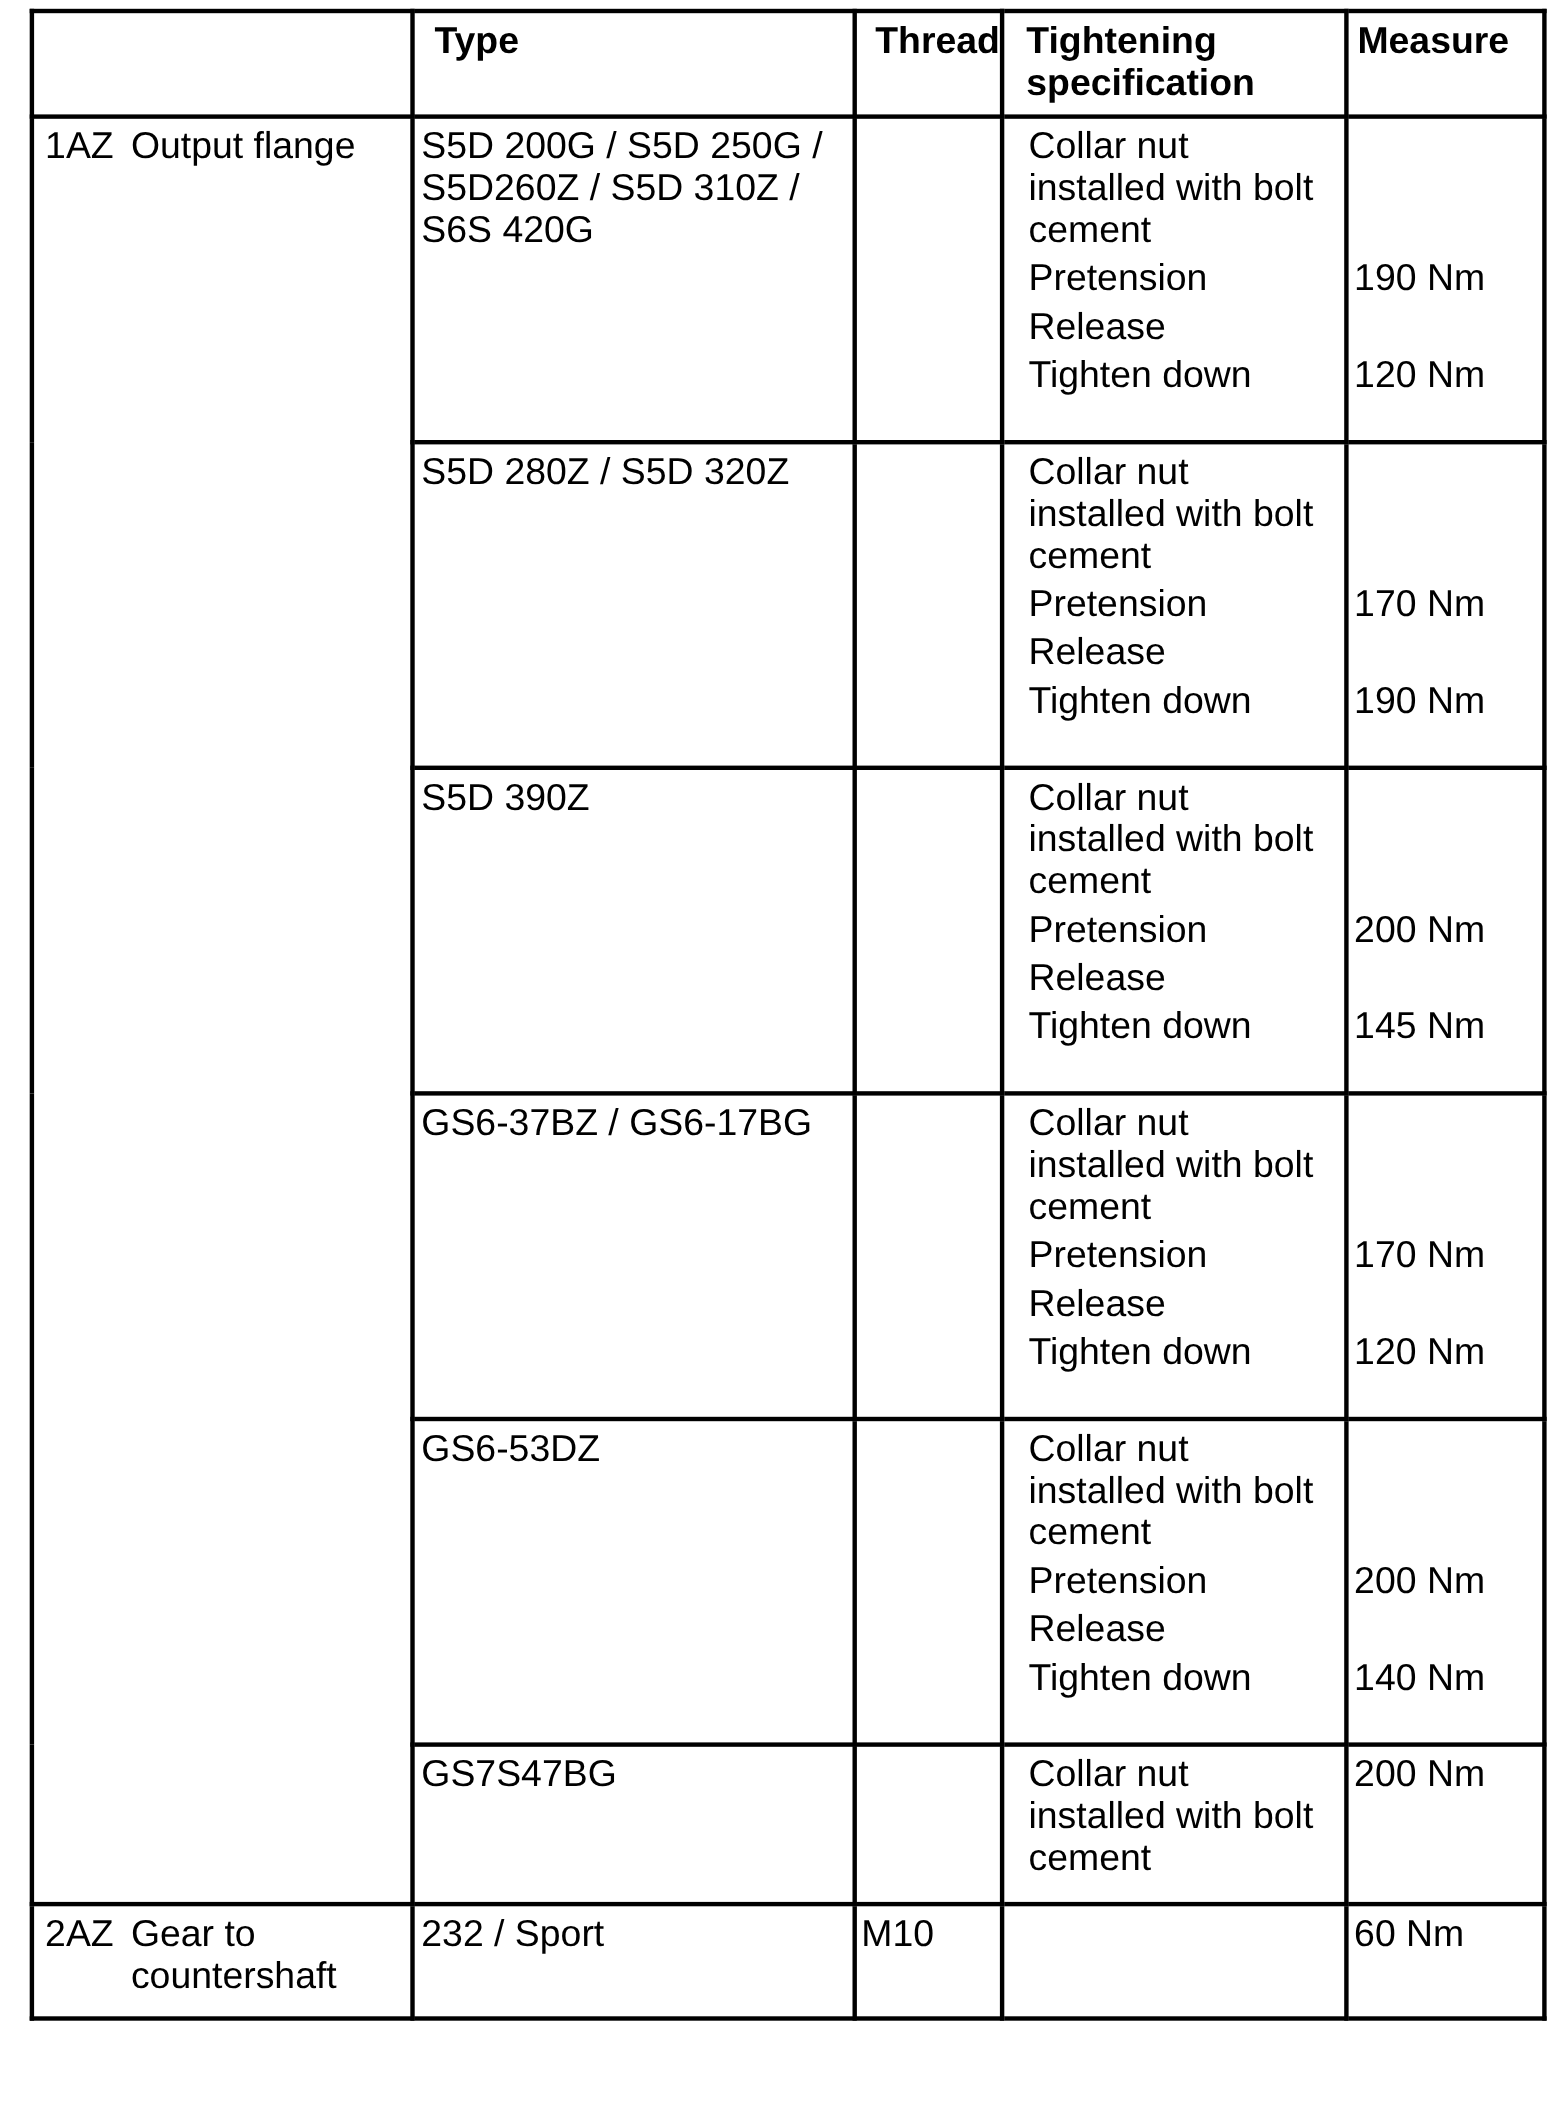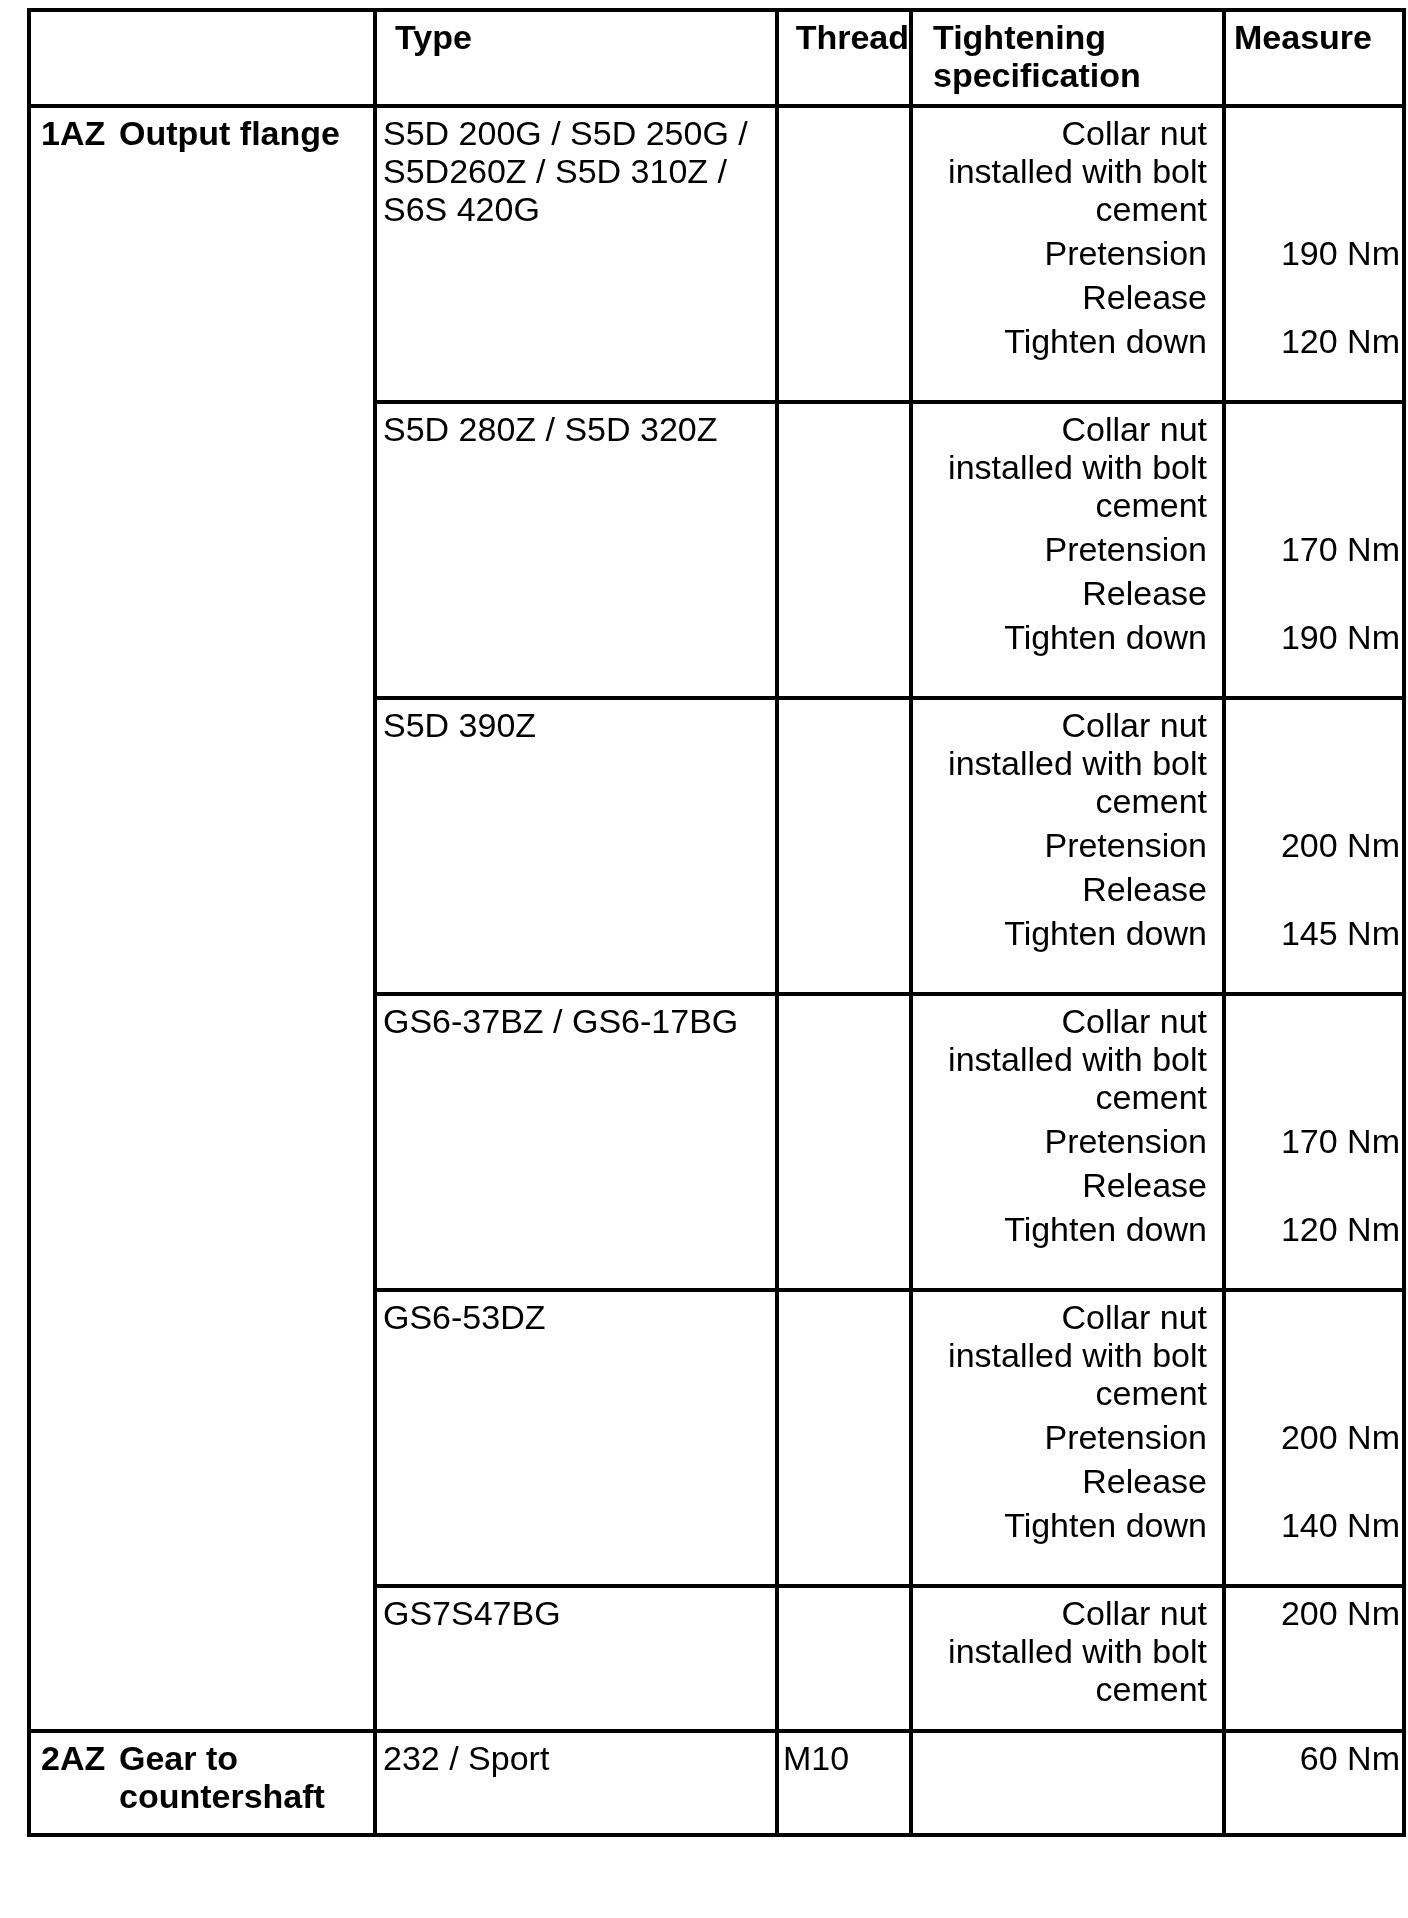"1AZ" td.label-cell { font-weight: bold -> none }
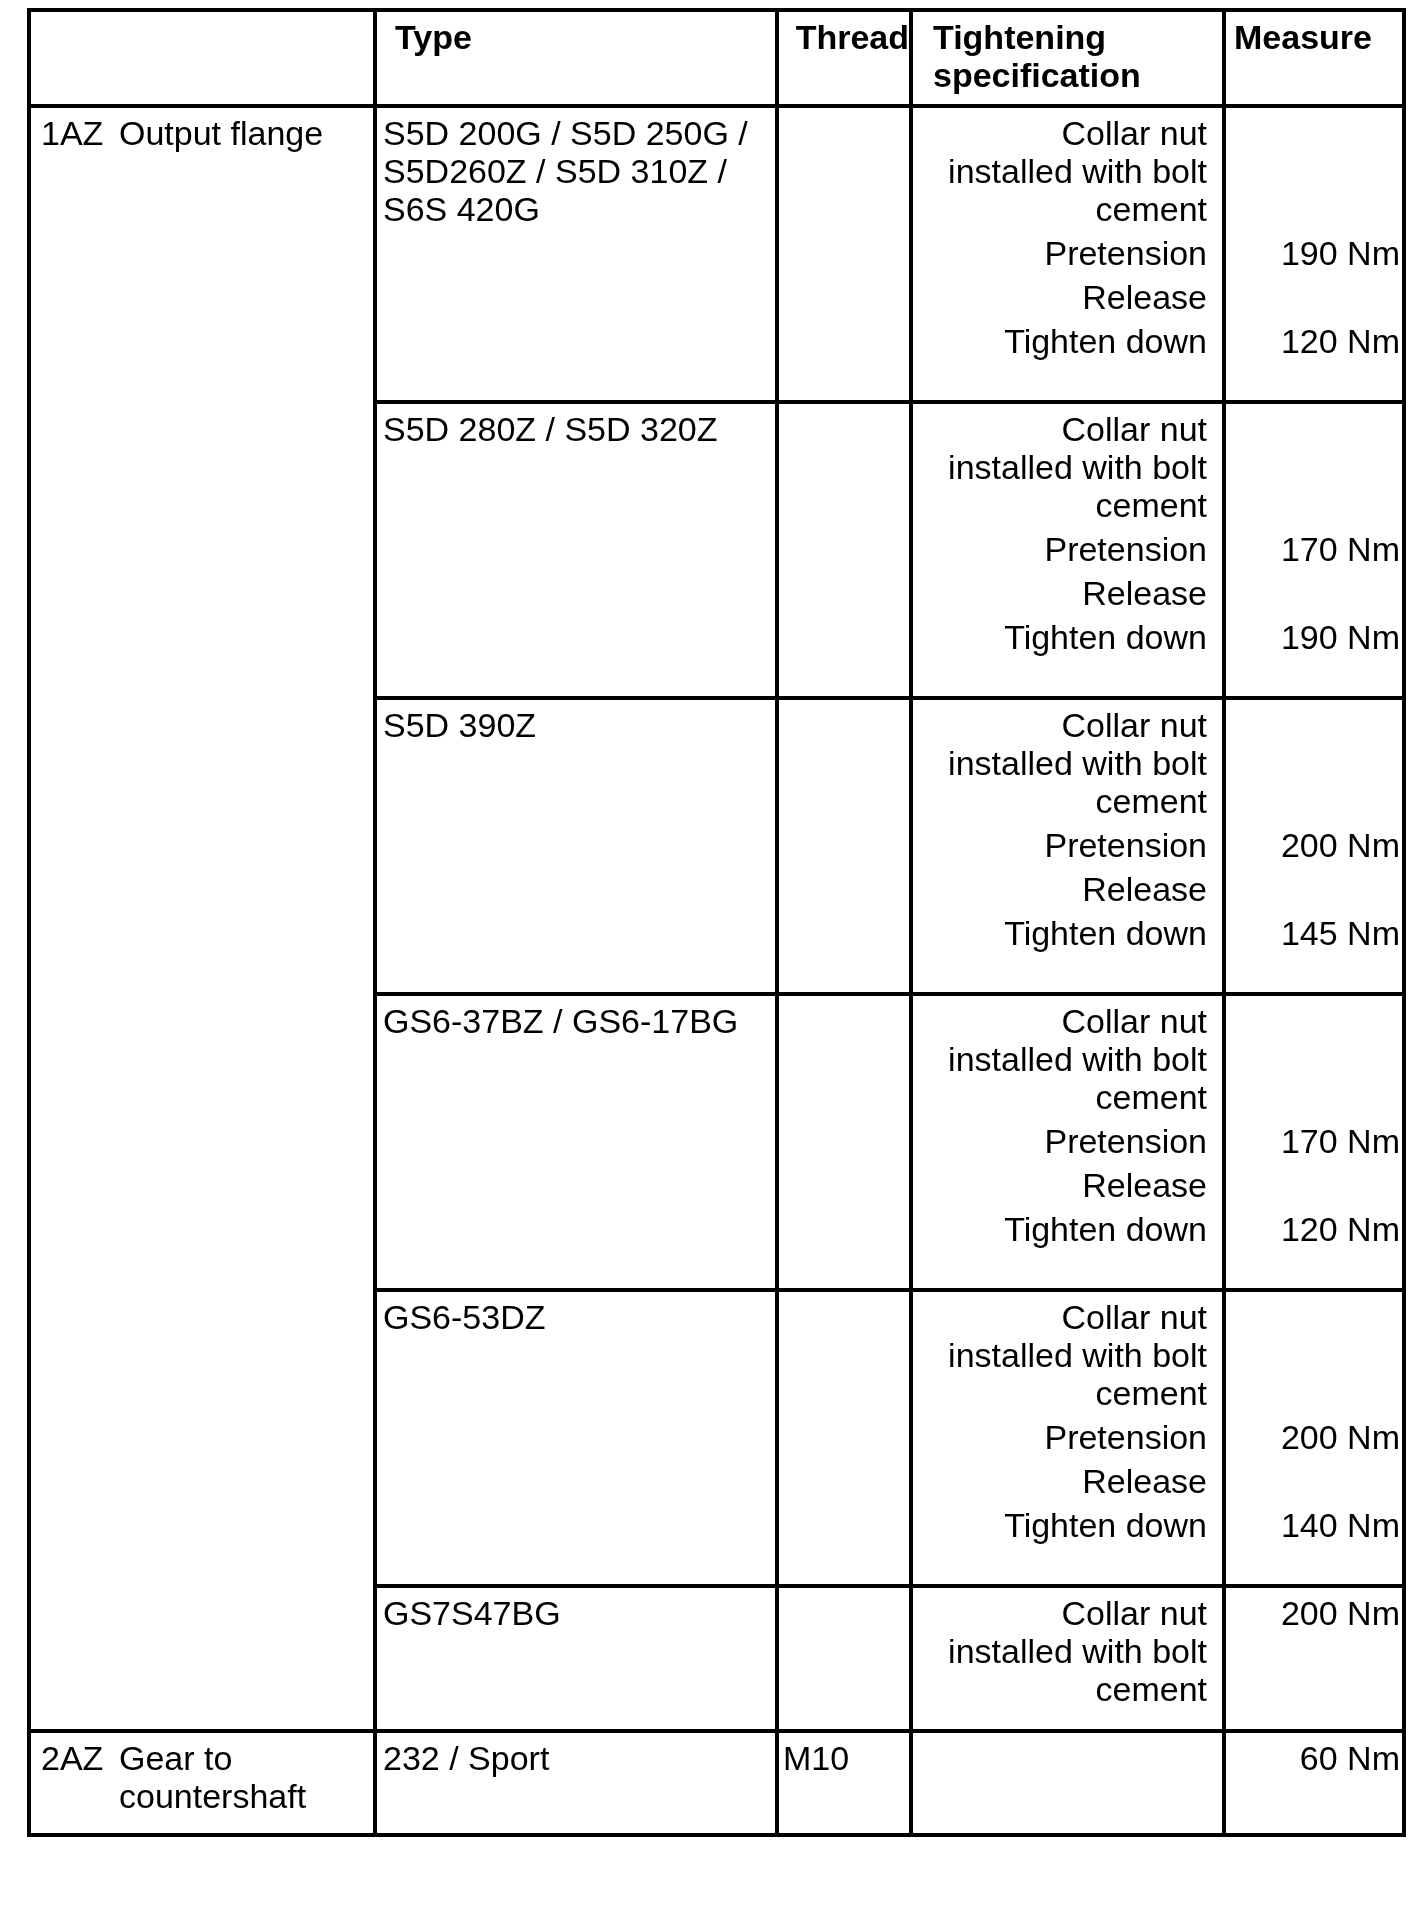"Collar nut installed with bolt" .slot { text-align: right -> none }
